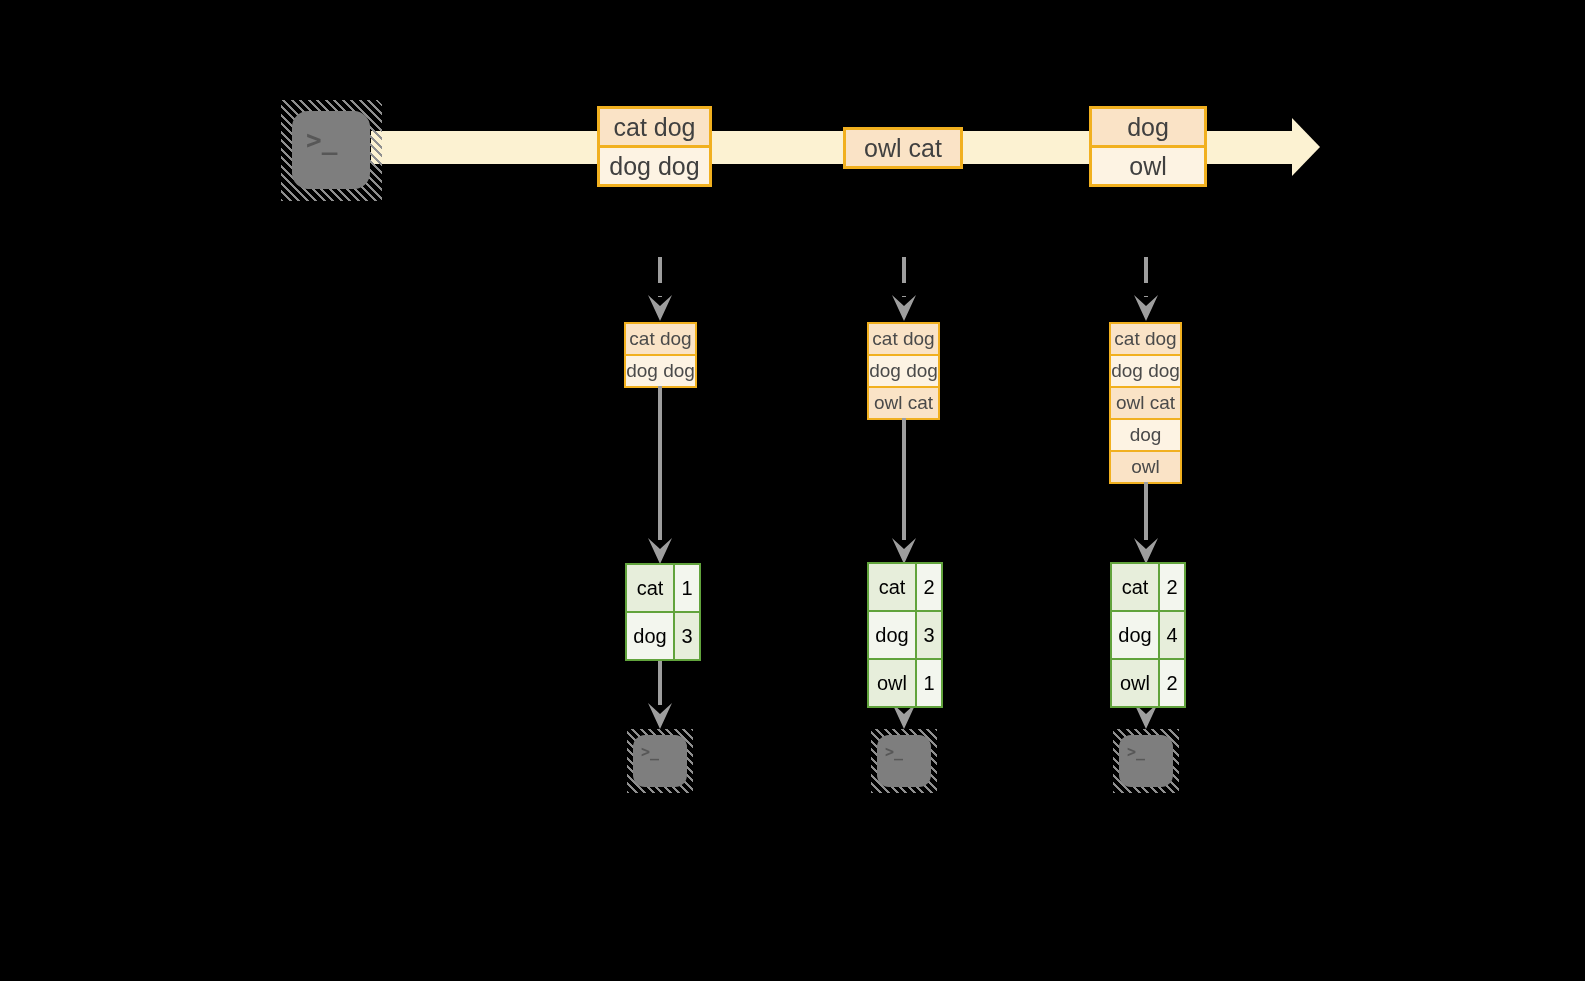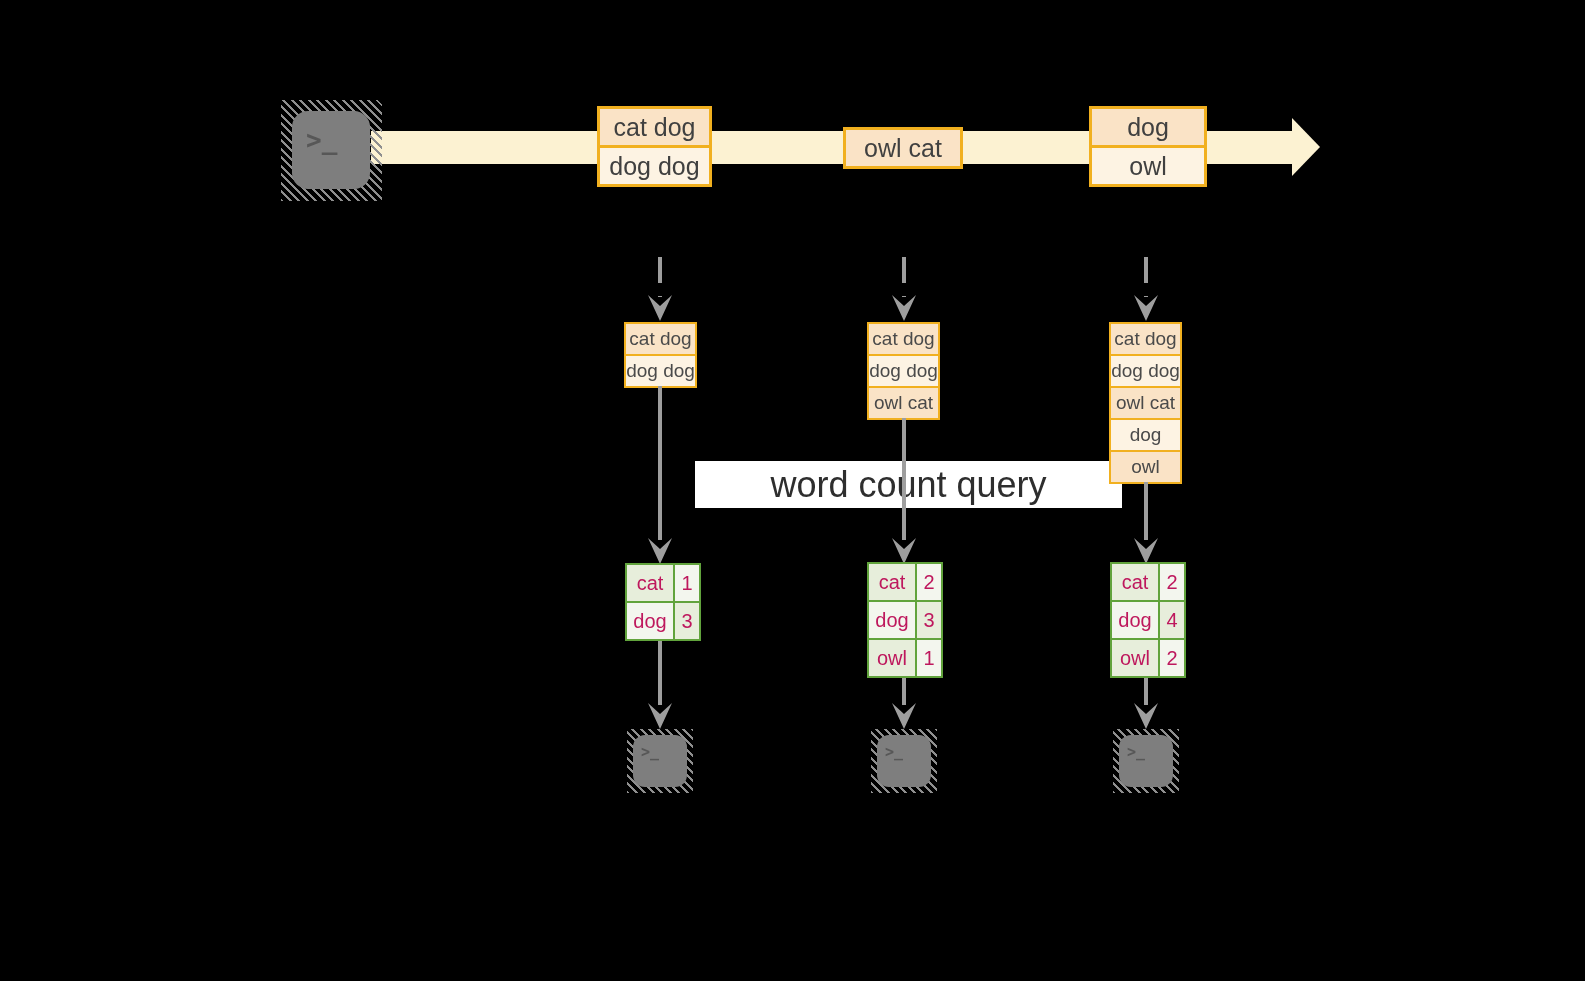"word count query" div.abs { html: <div> <span>word count query</span> </div> -> none }
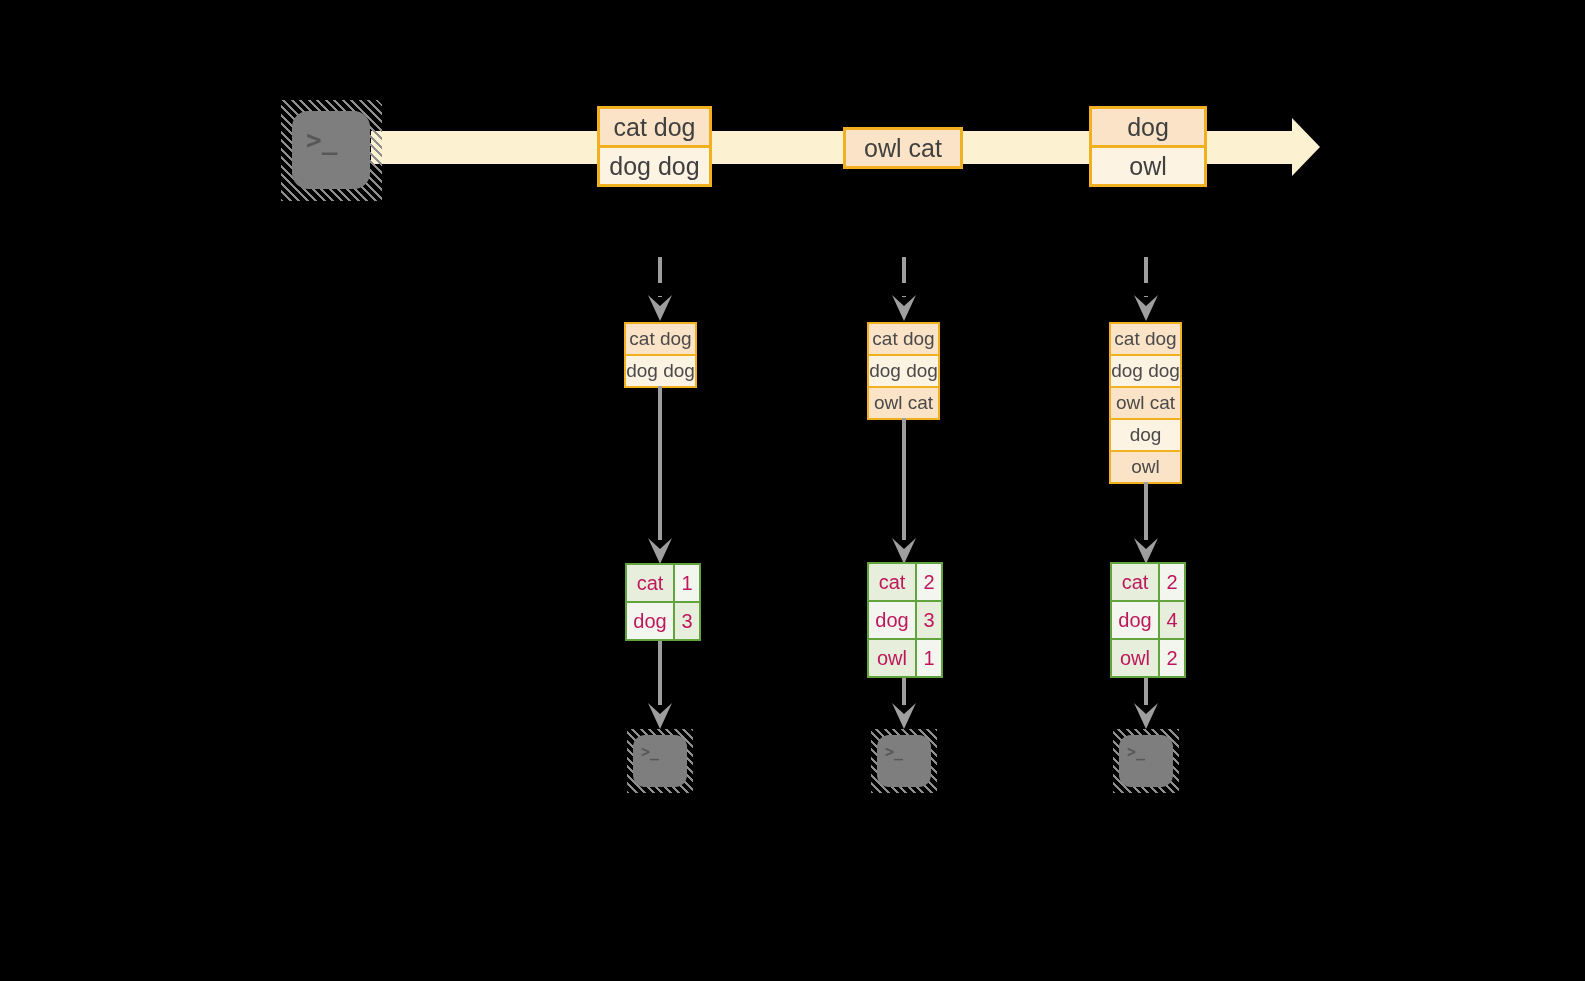"cat" .wctable .cell { color: #be185d -> #000000; height: 36px -> 46px }
